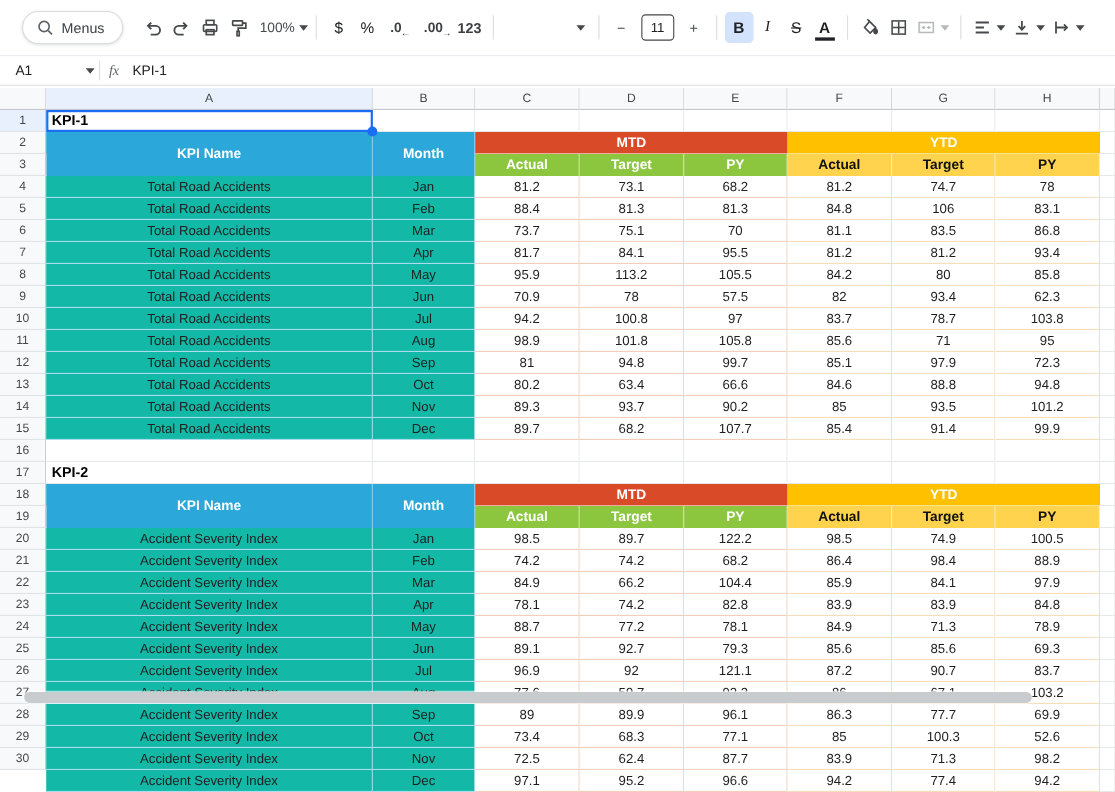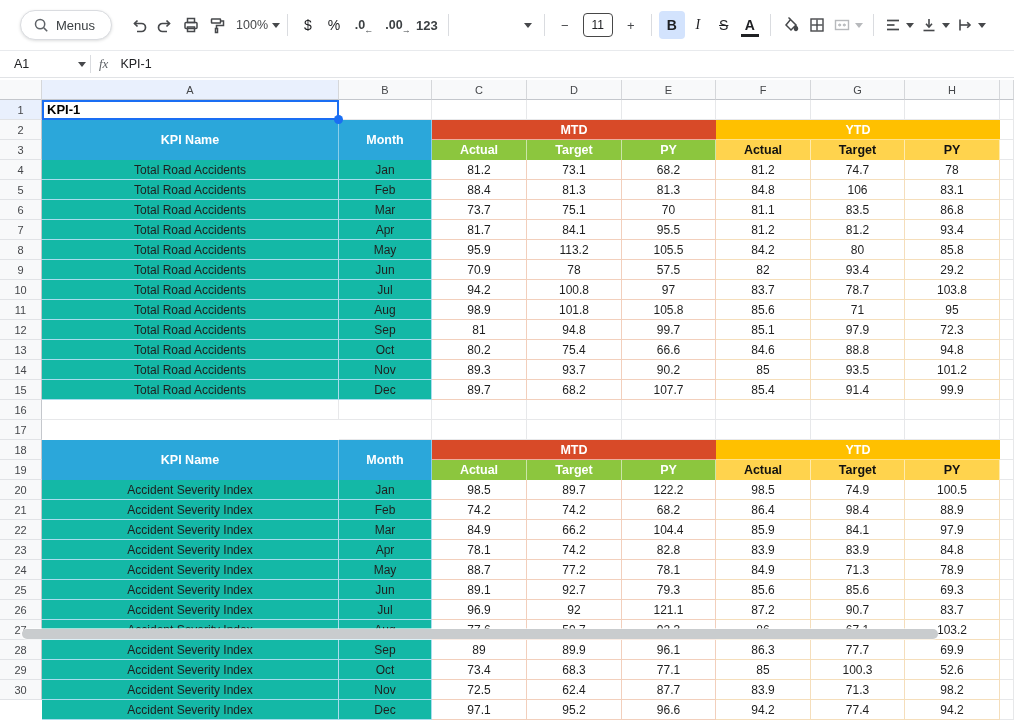"29.2" div.cell { text: 29.2 -> 62.3 }
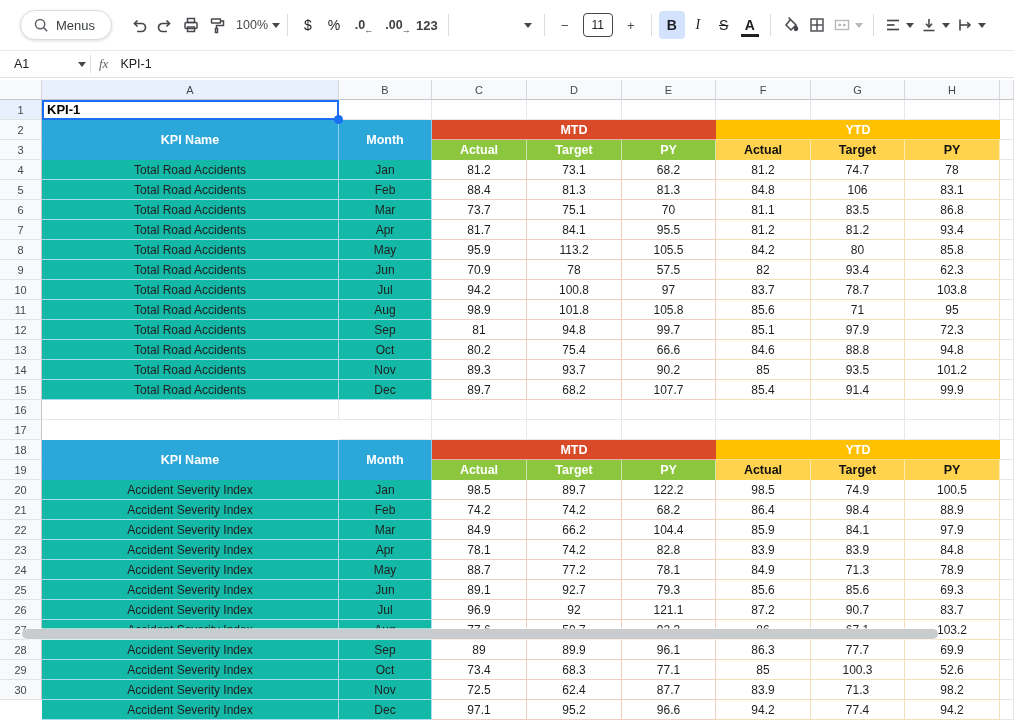"75.4" div.cell { text: 75.4 -> 63.4 }
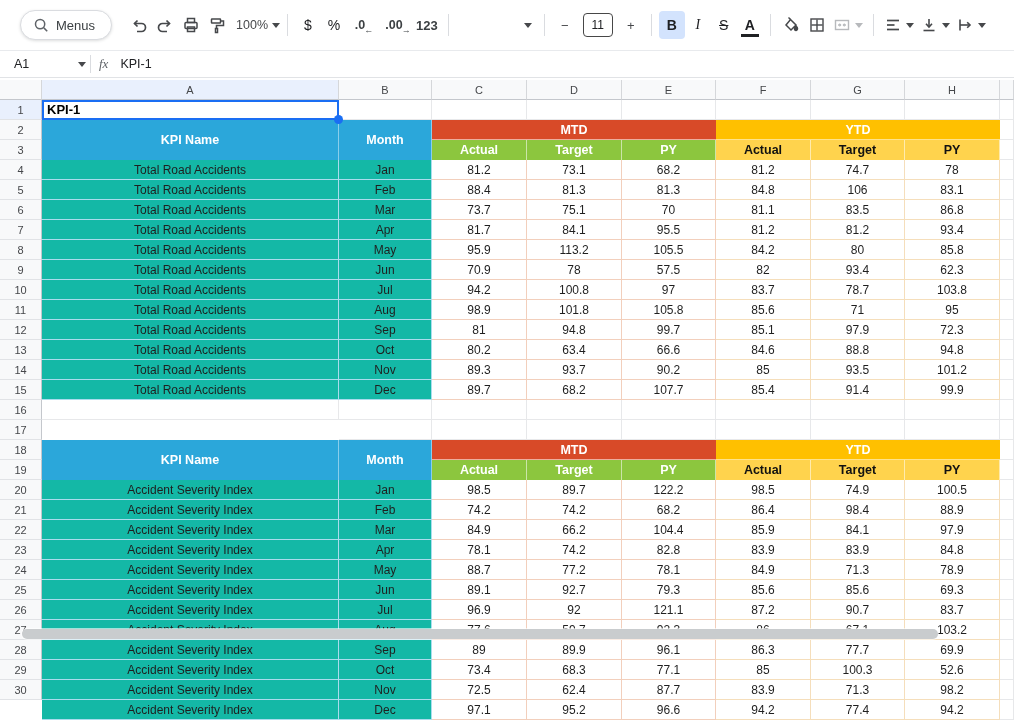"KPI-2" div.cell { html: none -> <div>KPI-2</div> }
